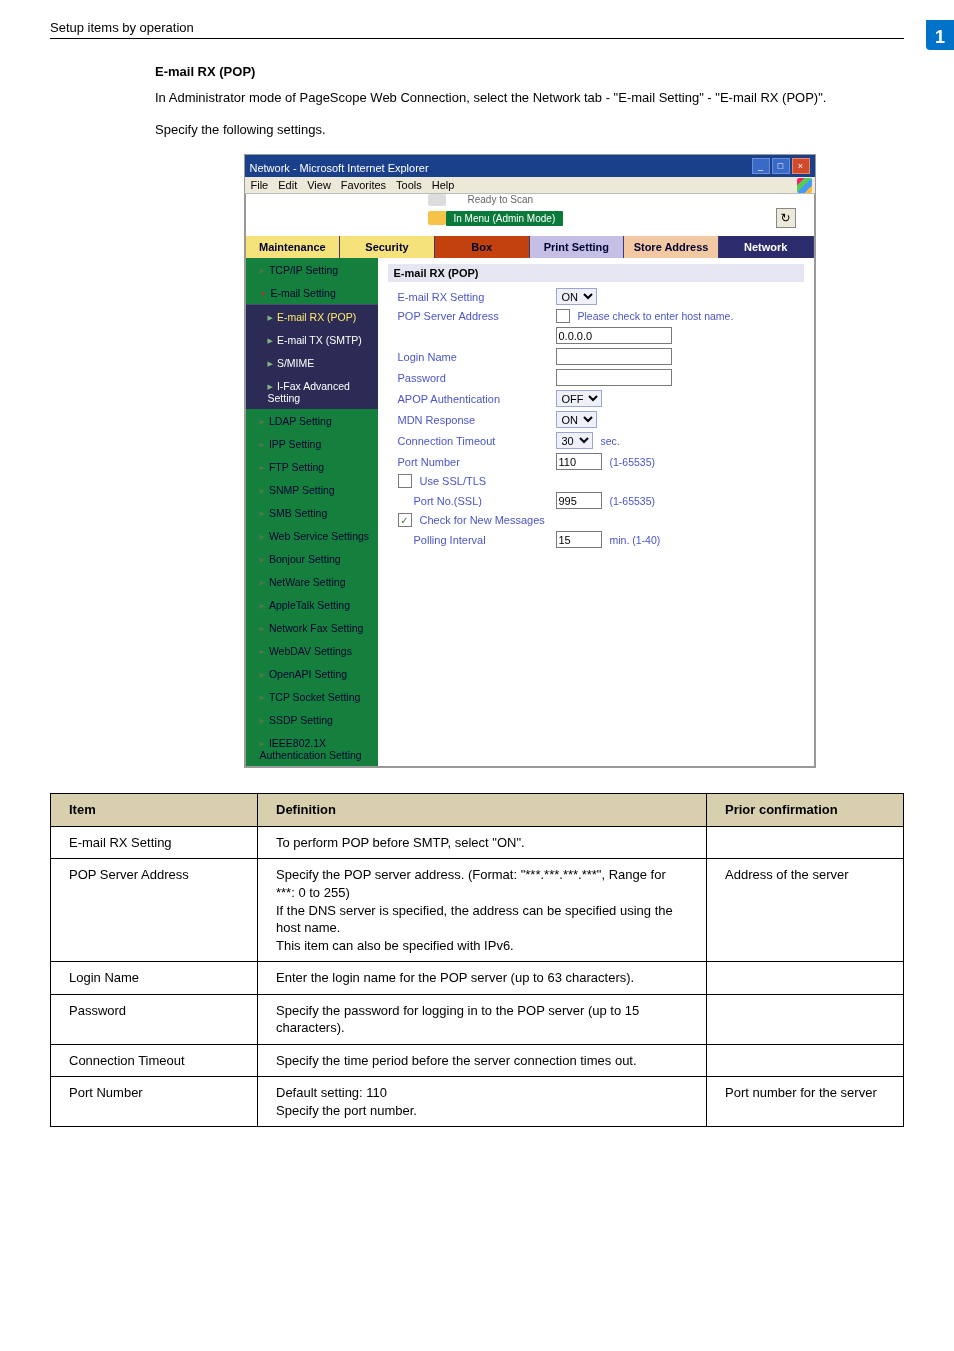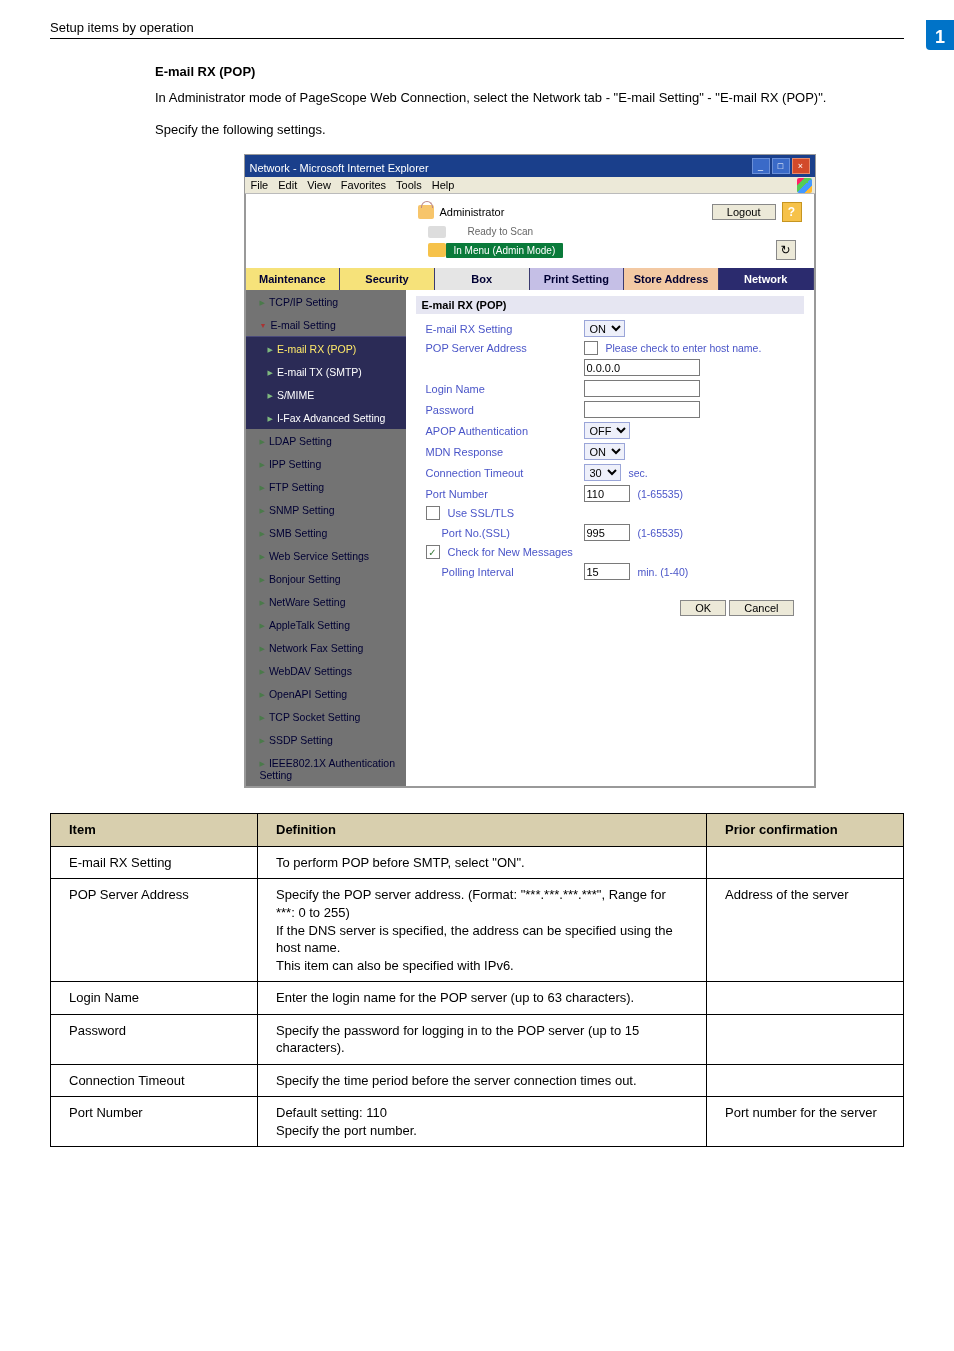"Administrator" div.app-header-row { html: <div> <div> <span></span> <span>Administrator</span> </div> <div> <button>Logout</button> <span>?</span> </div> </div> -> none }
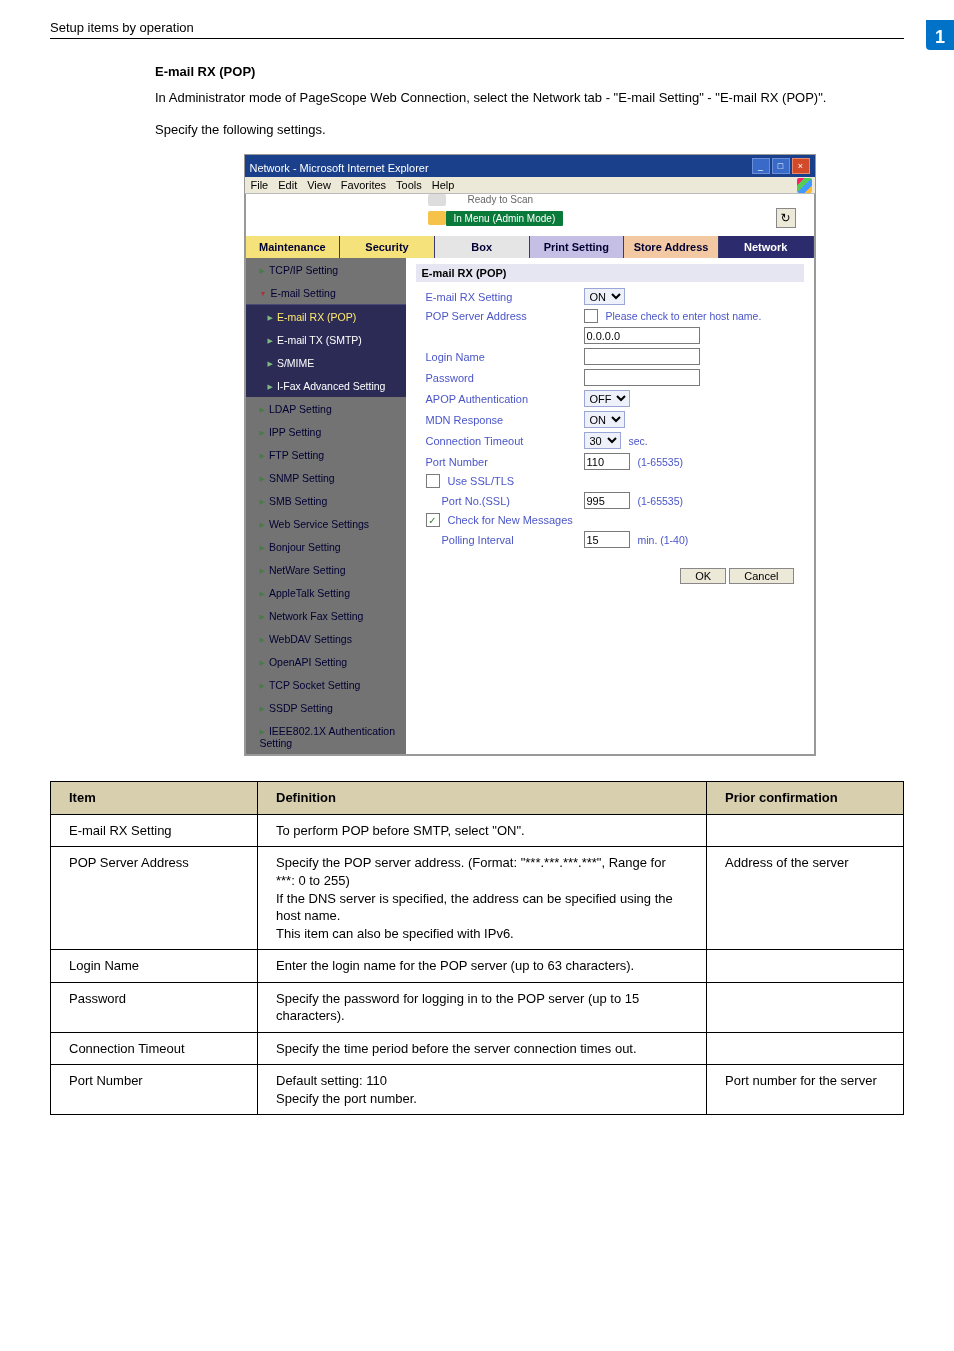"Box" .tab.blue { background: #e5e5e5 -> #c2410c }
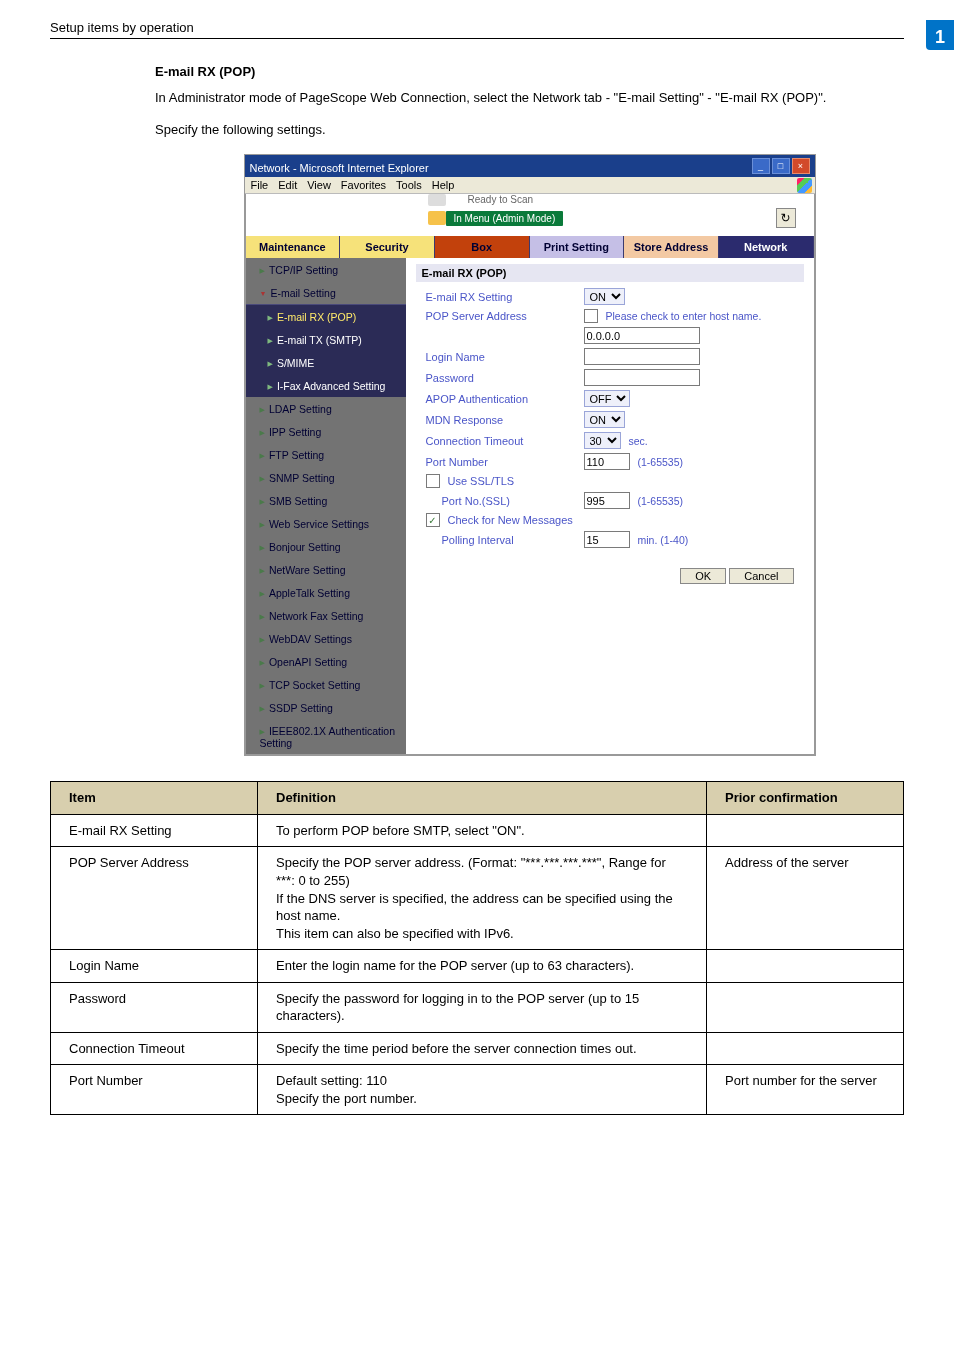"TCP/IP Setting" .sidebar { background: #737373 -> #15803d; width: 160px -> 132px }
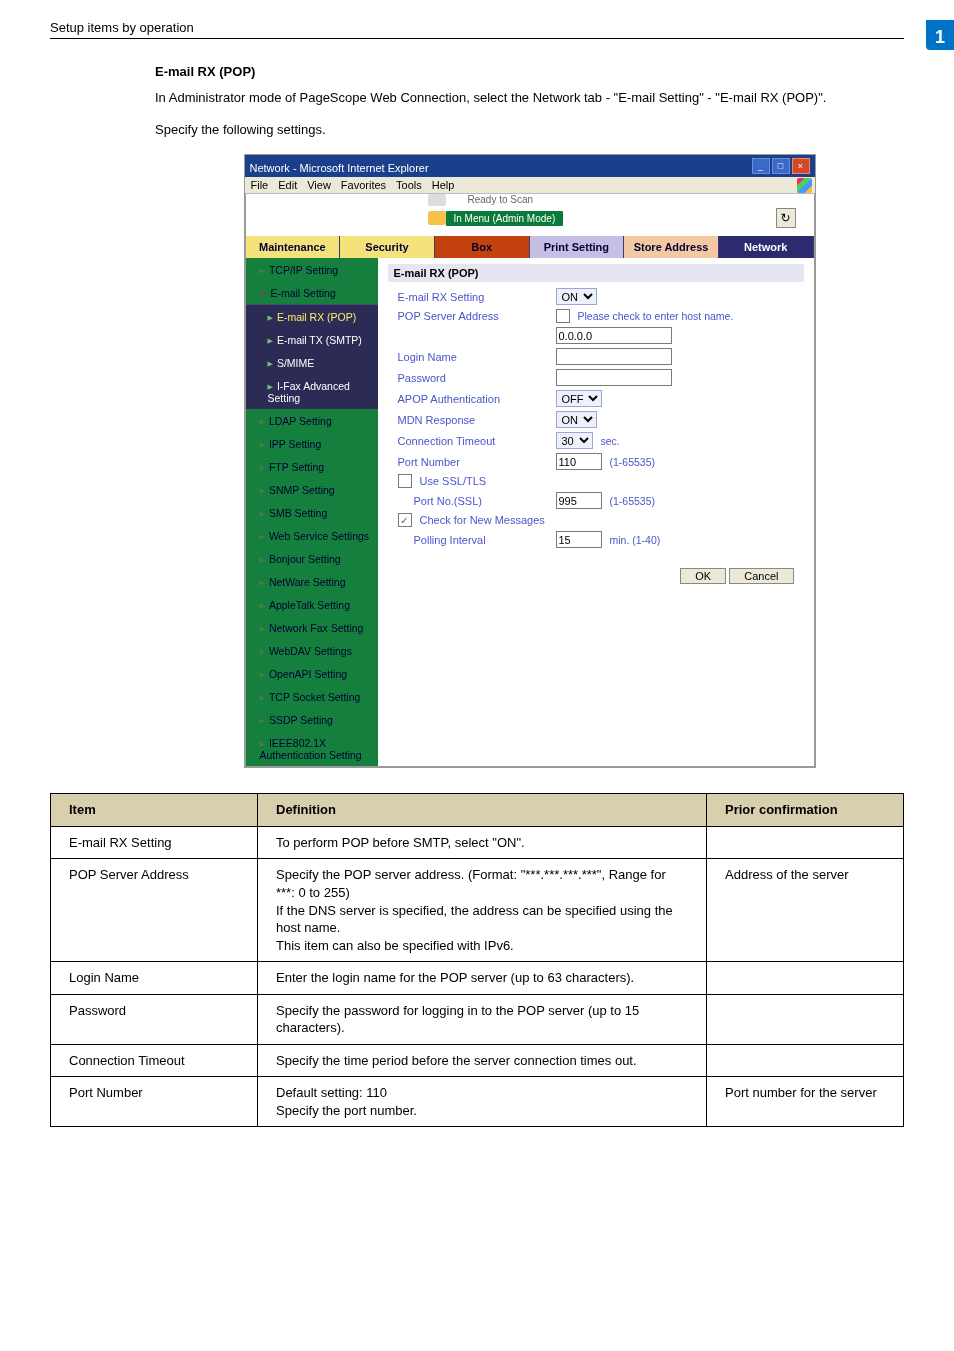"OK Cancel" div.btnrow { html: <div> <button>OK</button> <button>Cancel</button> </div> -> none }
